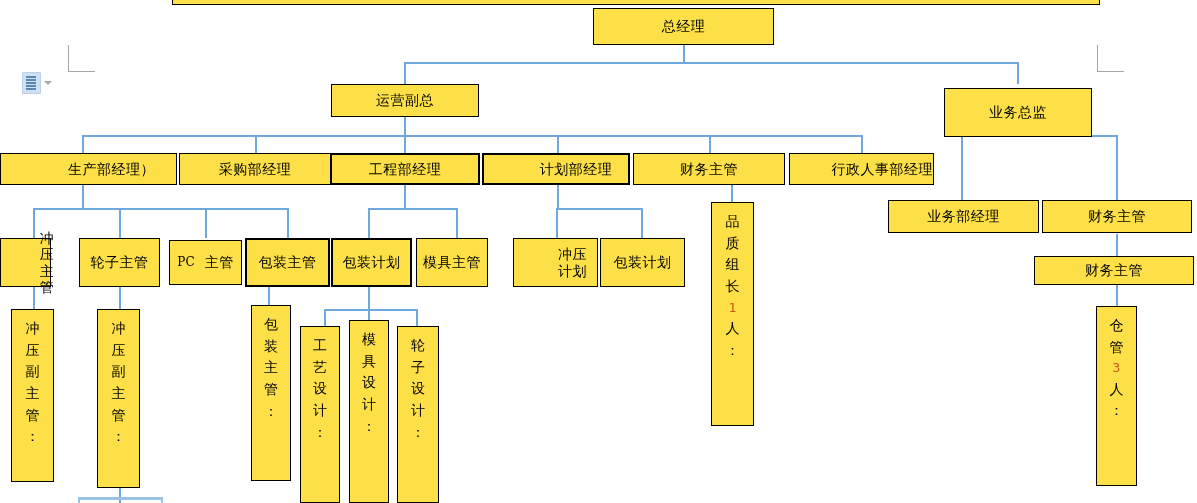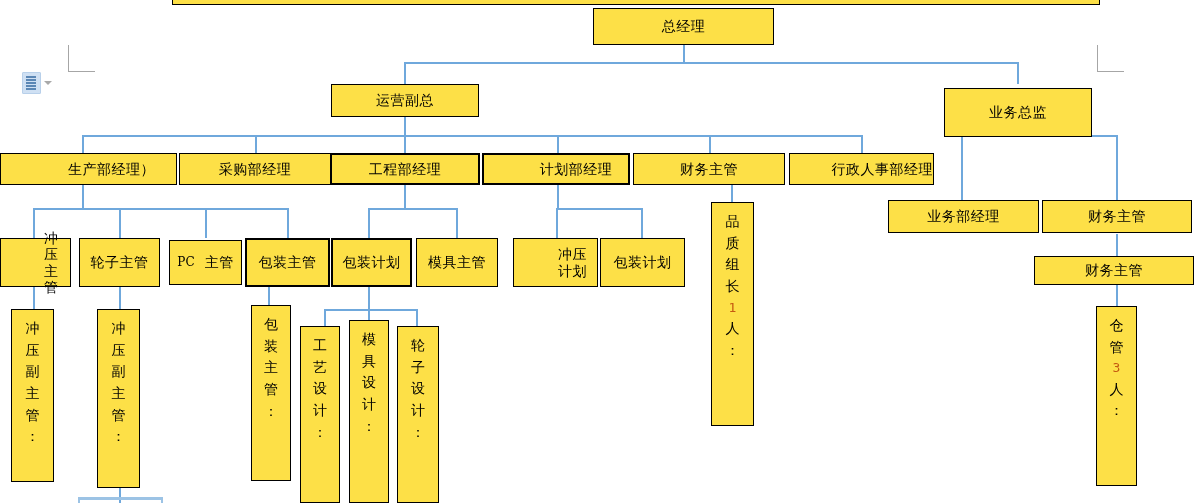"冲压主管" div.box { width: 71px -> 51px }
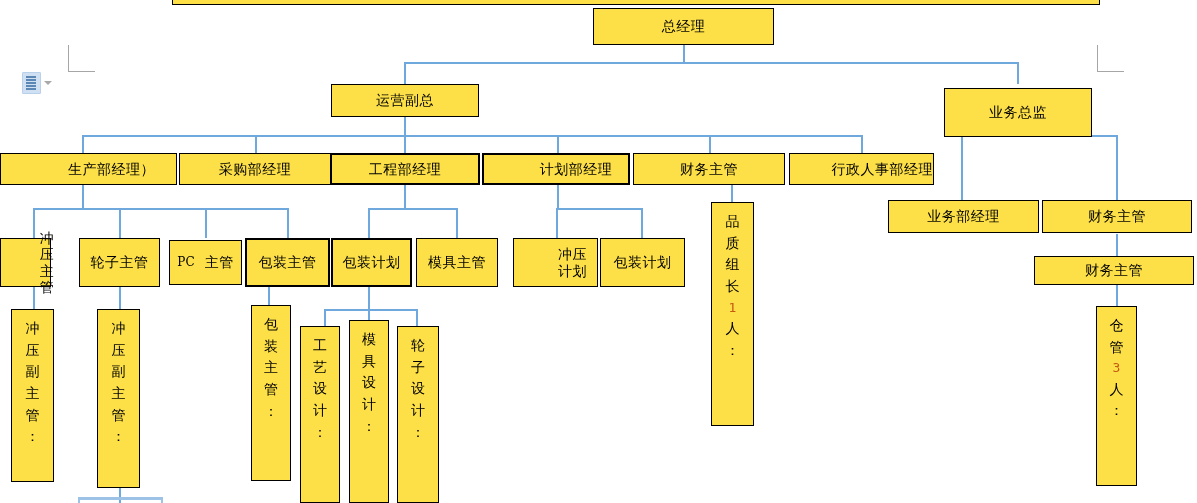"模具主管" div.box { width: 82px -> 72px }
